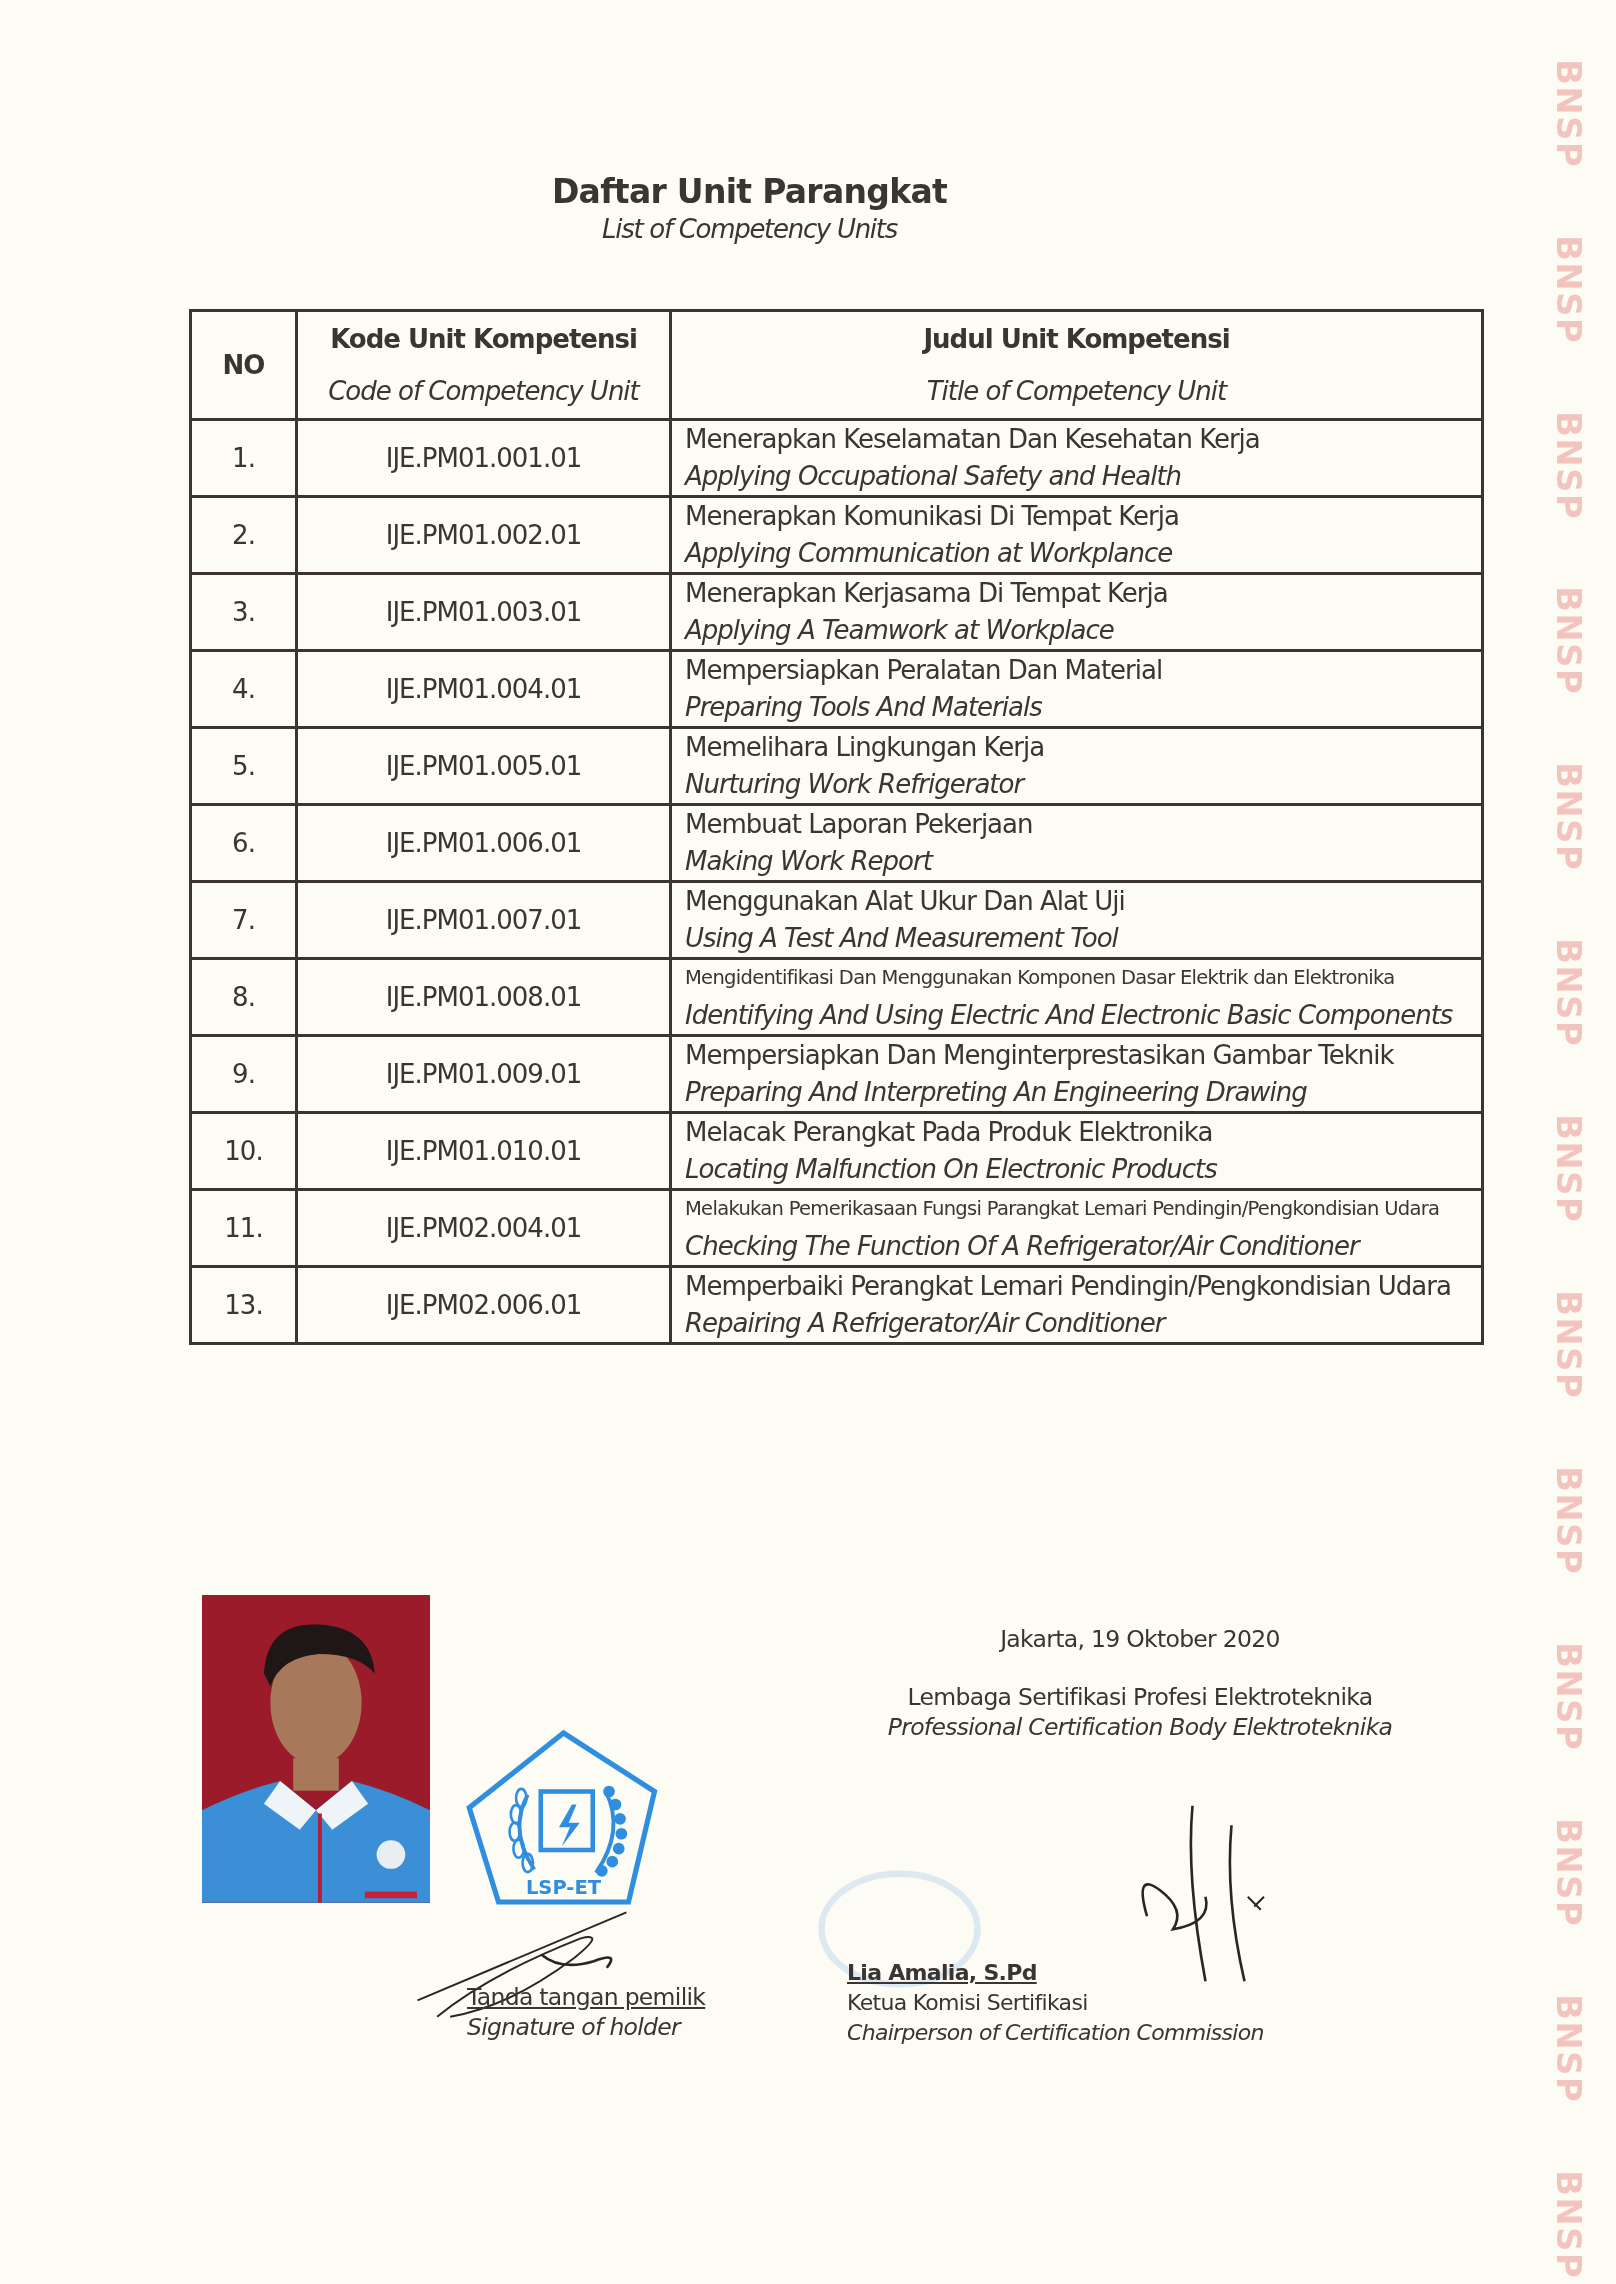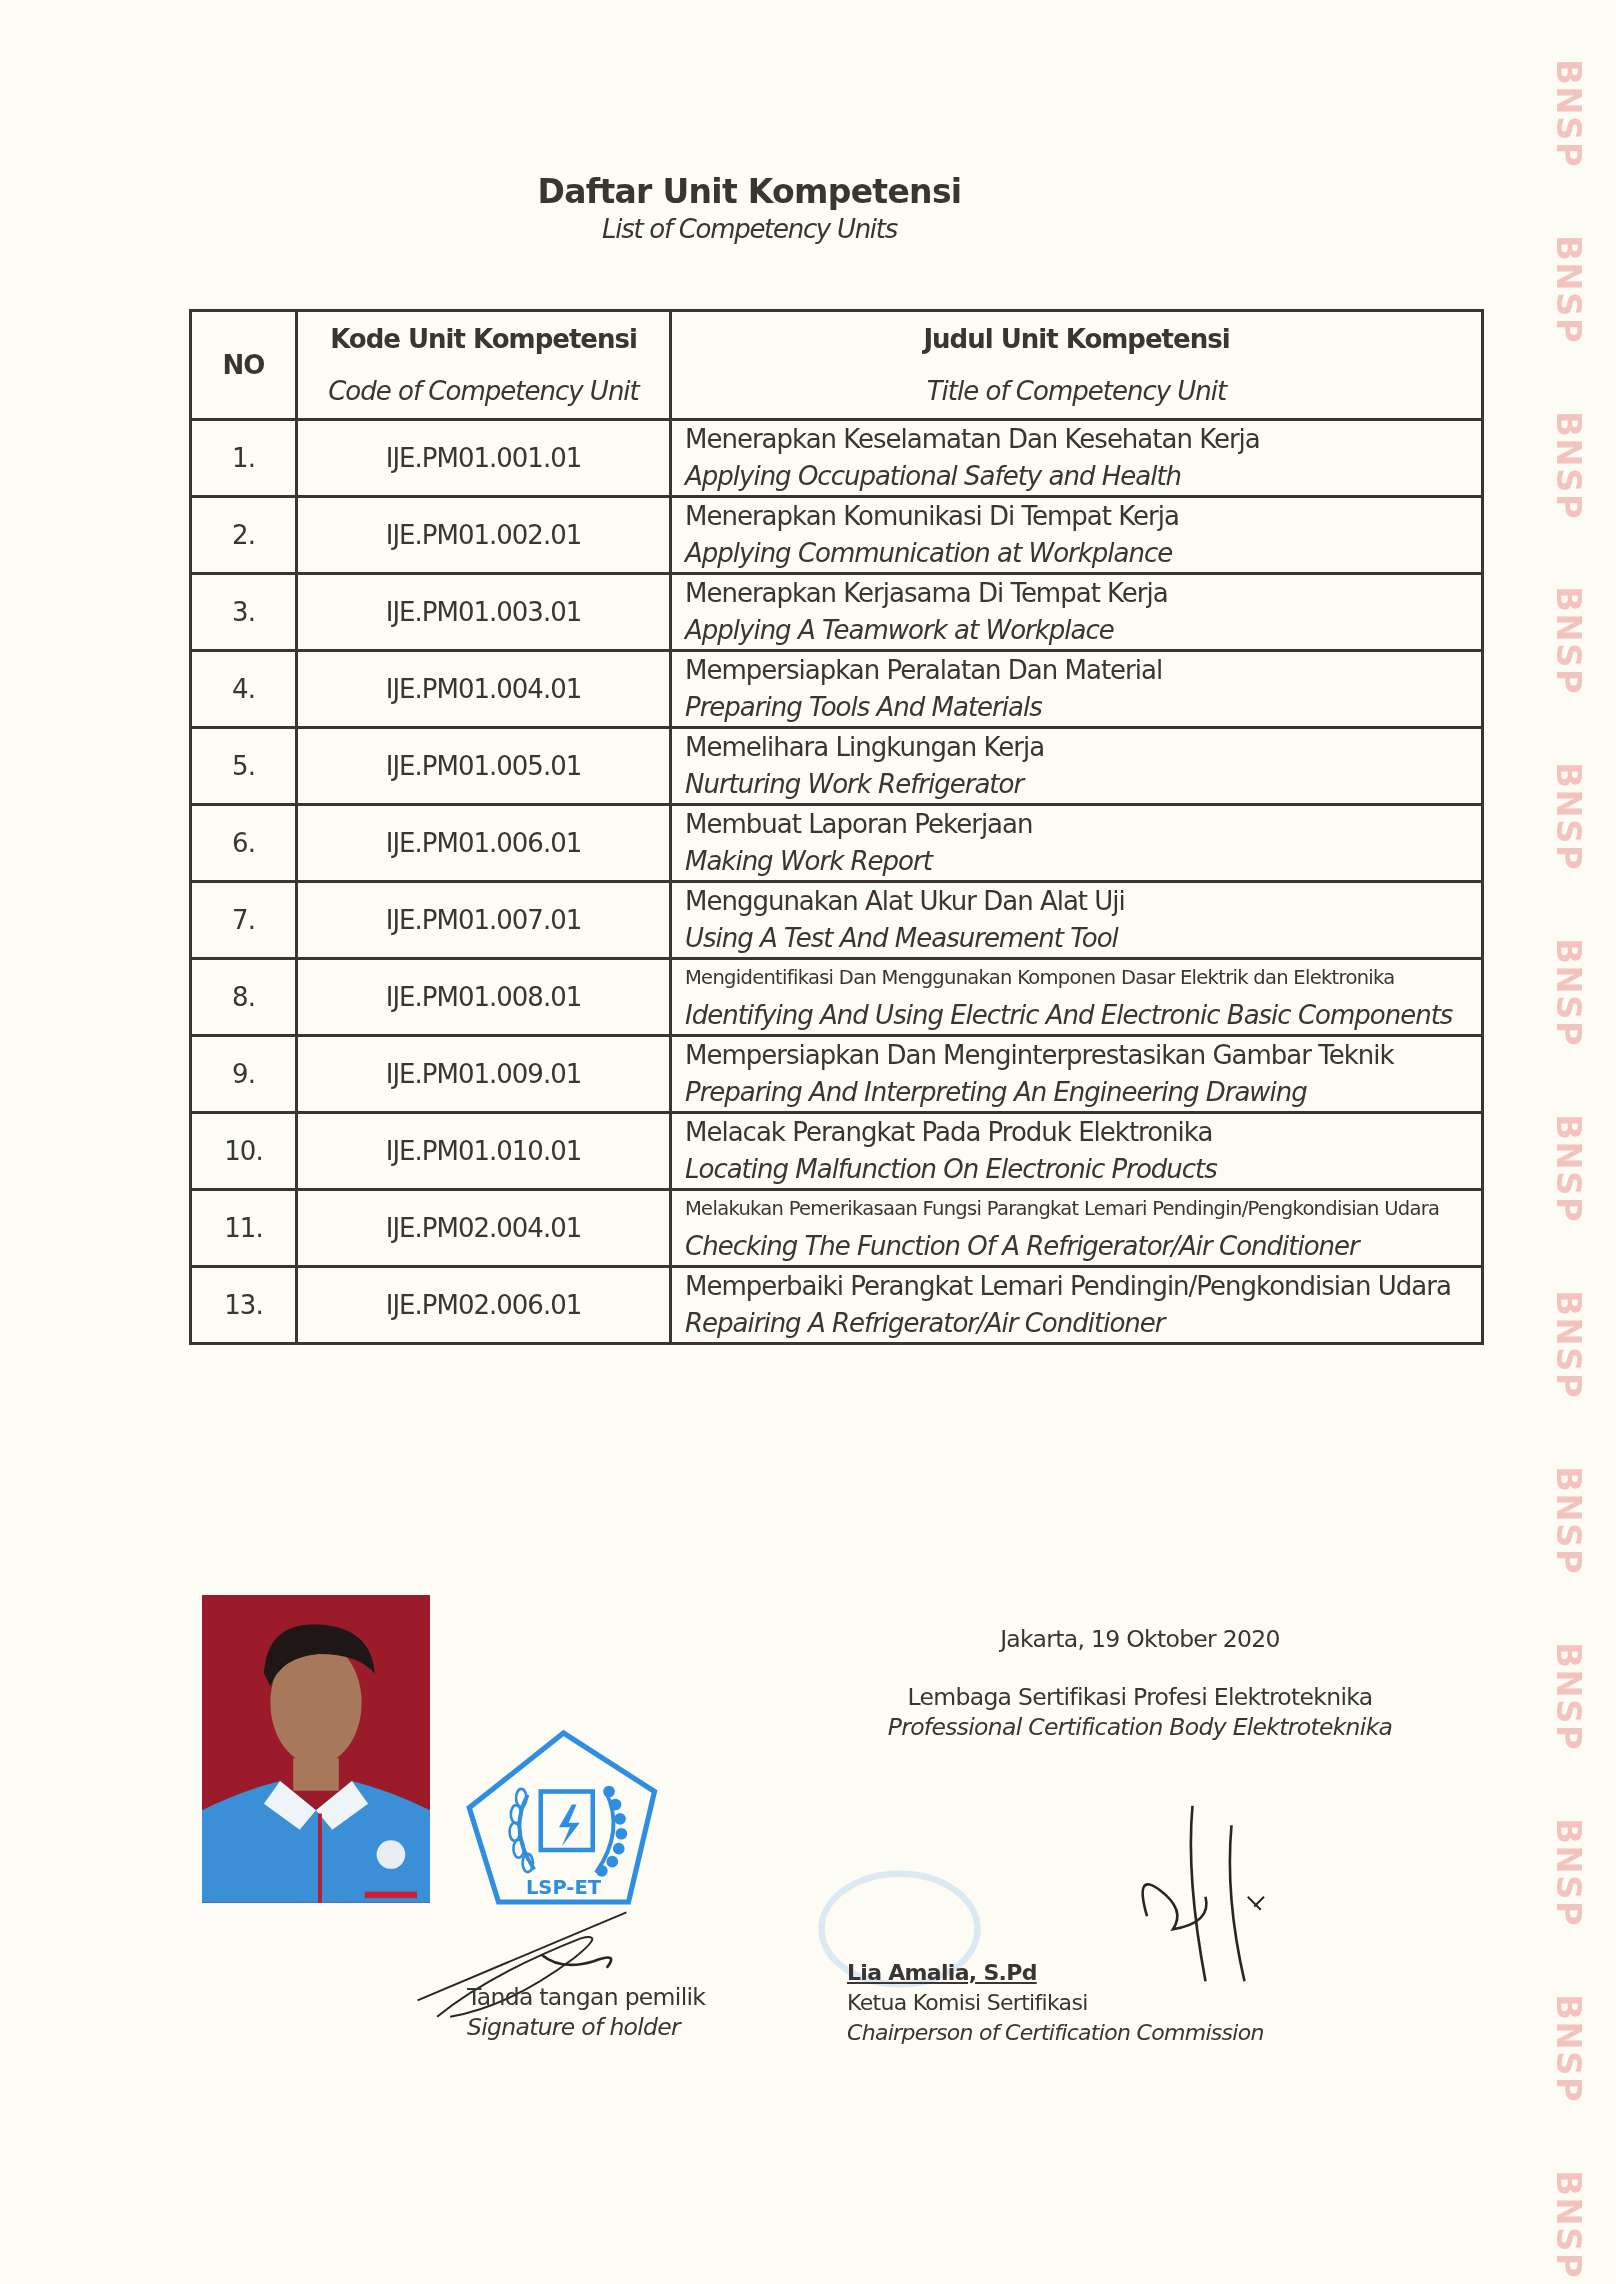"Daftar Unit Kompetensi" div.title-main { text: Kompetensi -> Parangkat }
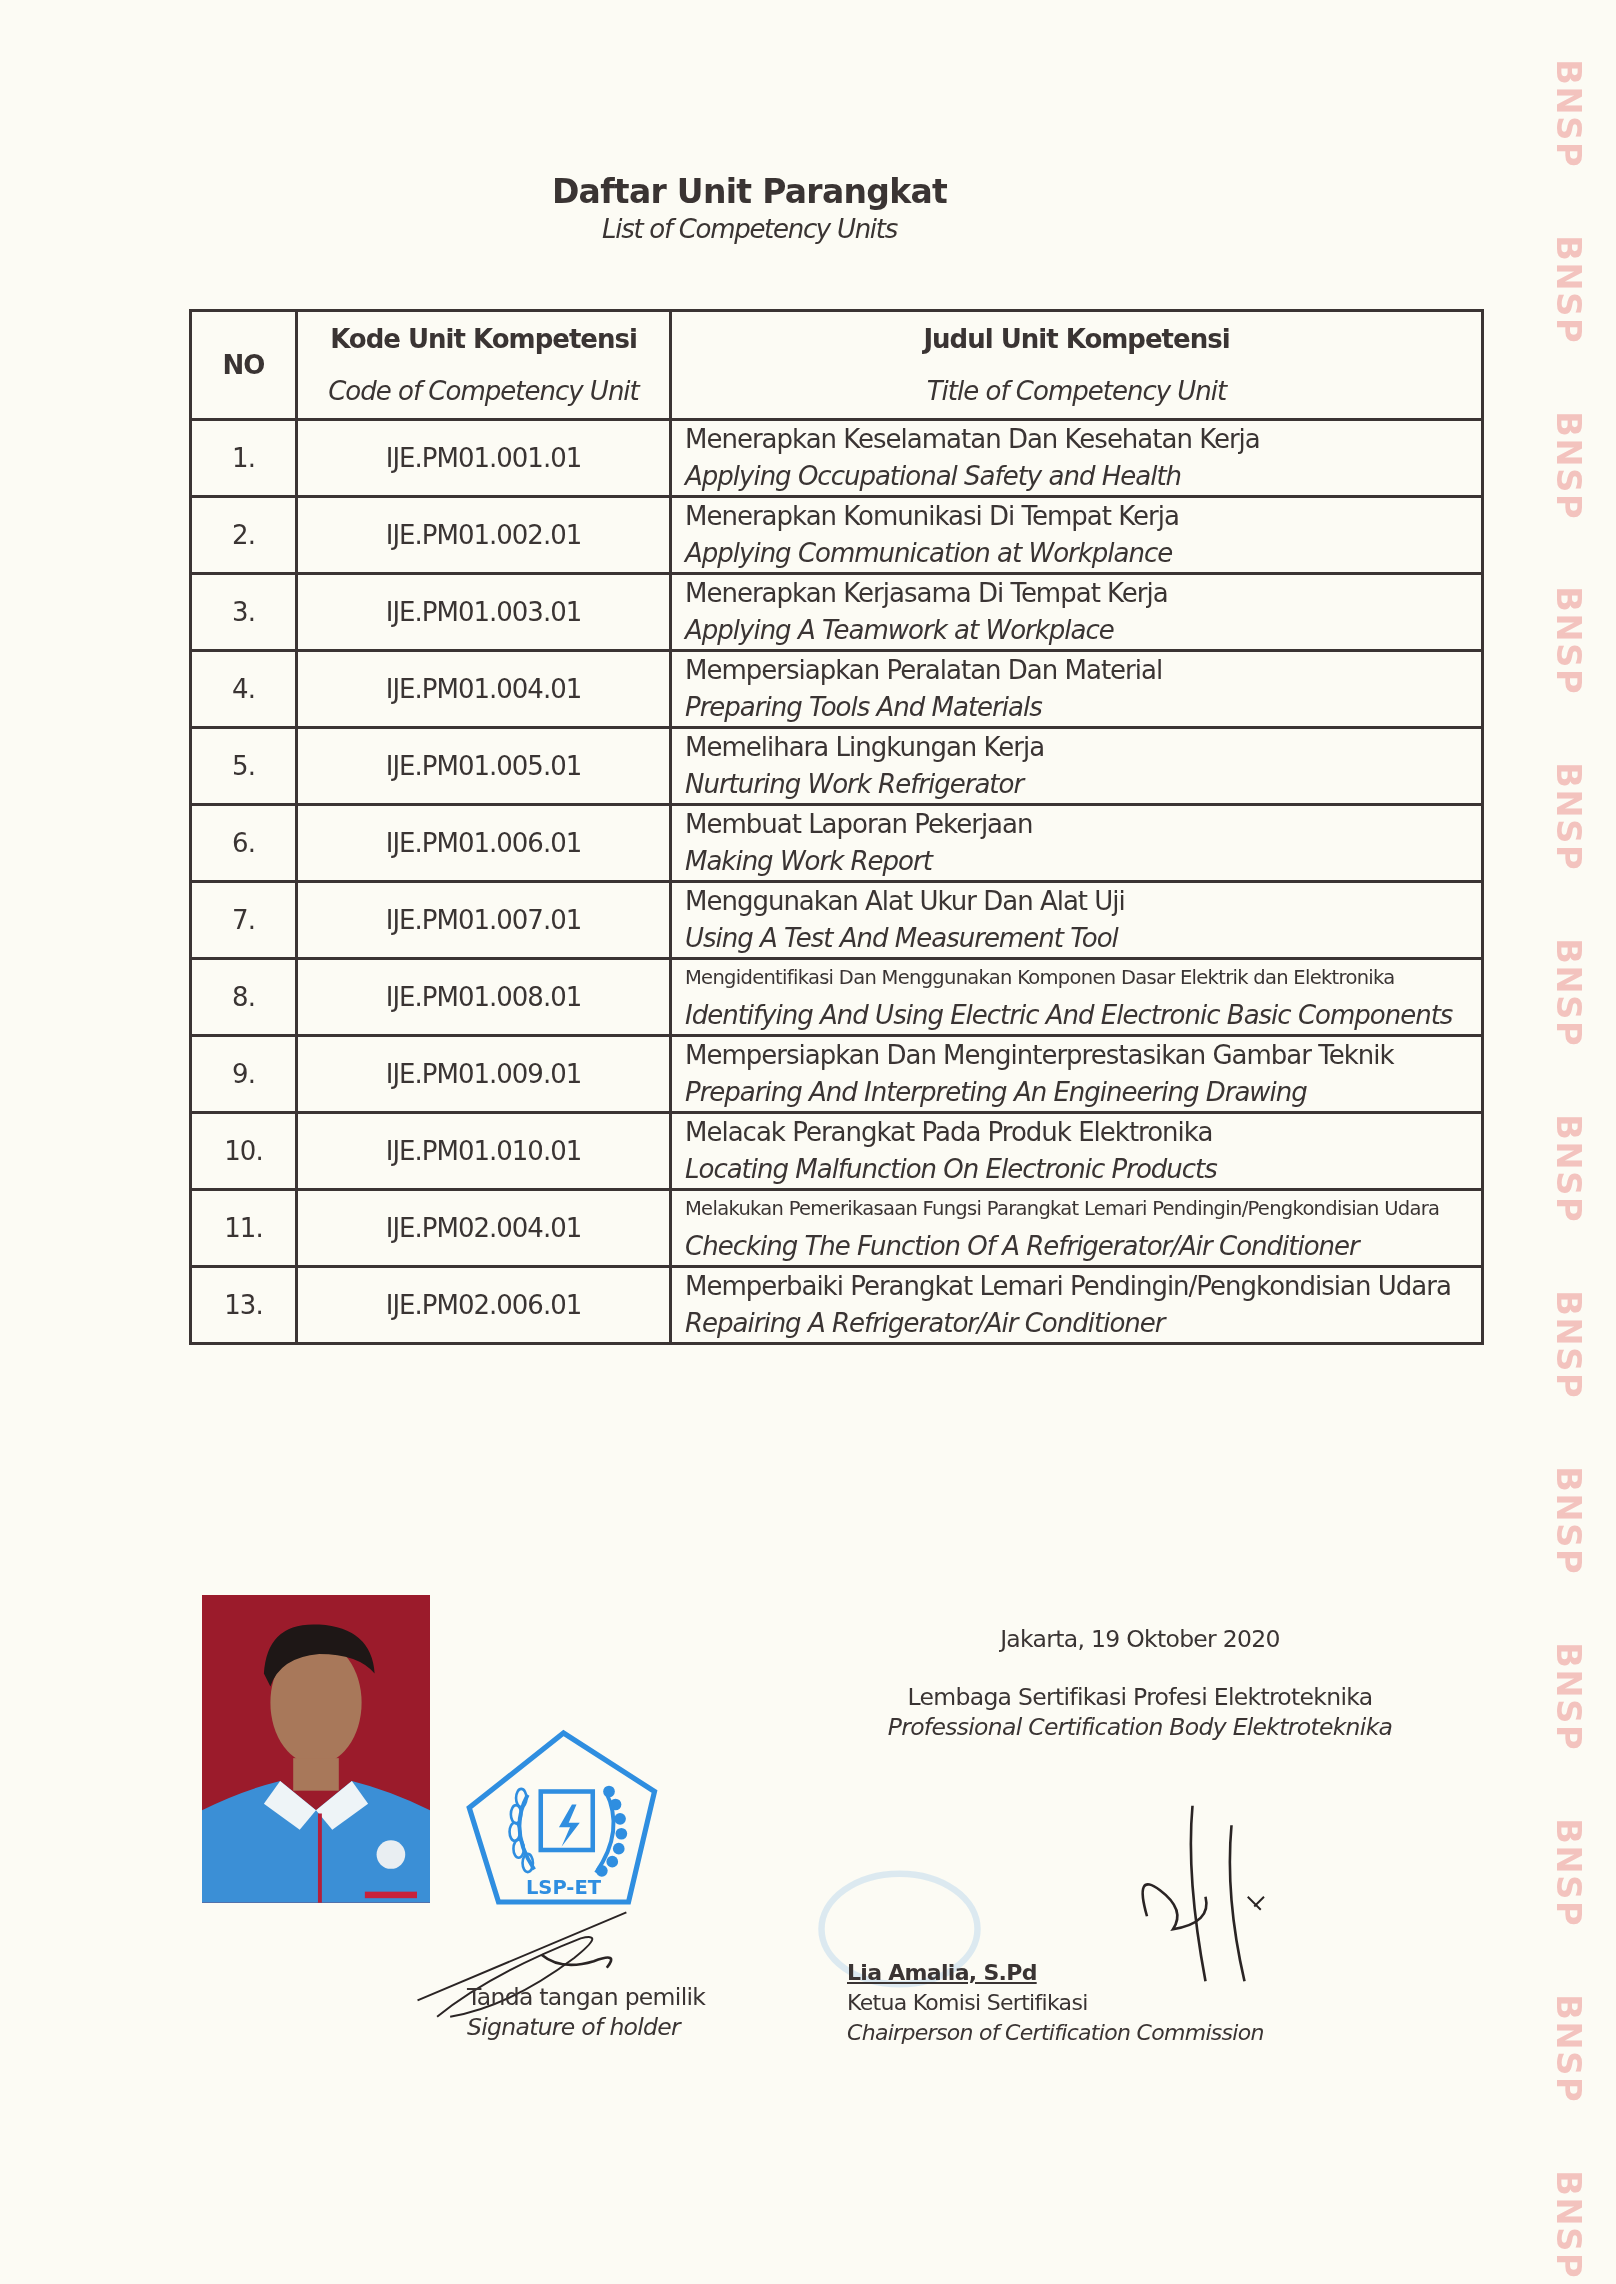"Tanda tangan pemilik" .holder-label .l1 { text-decoration: none -> underline }
